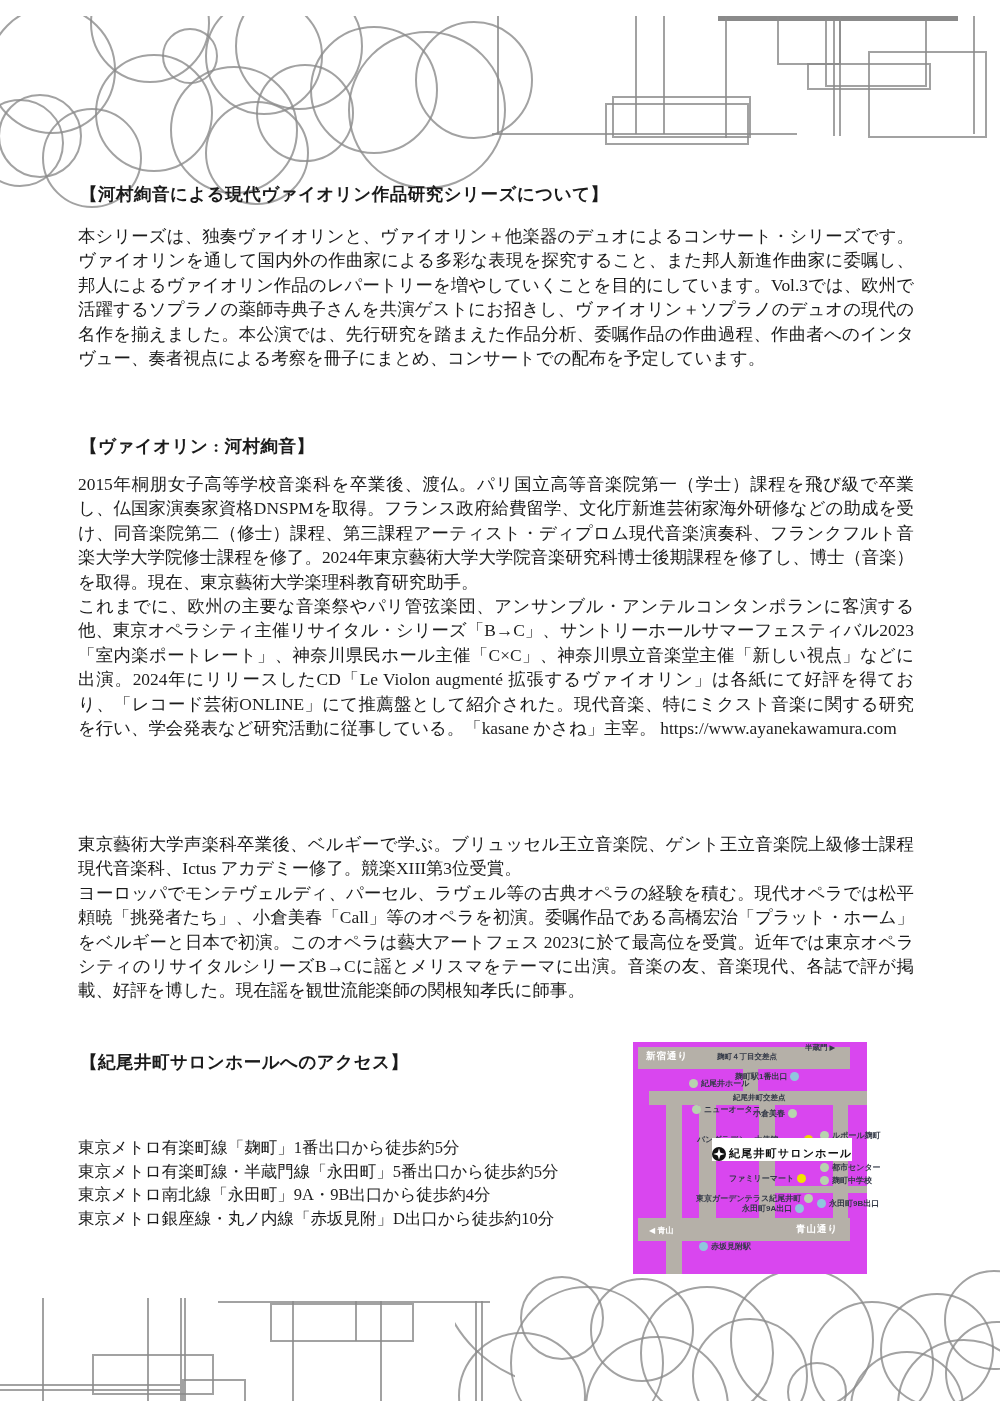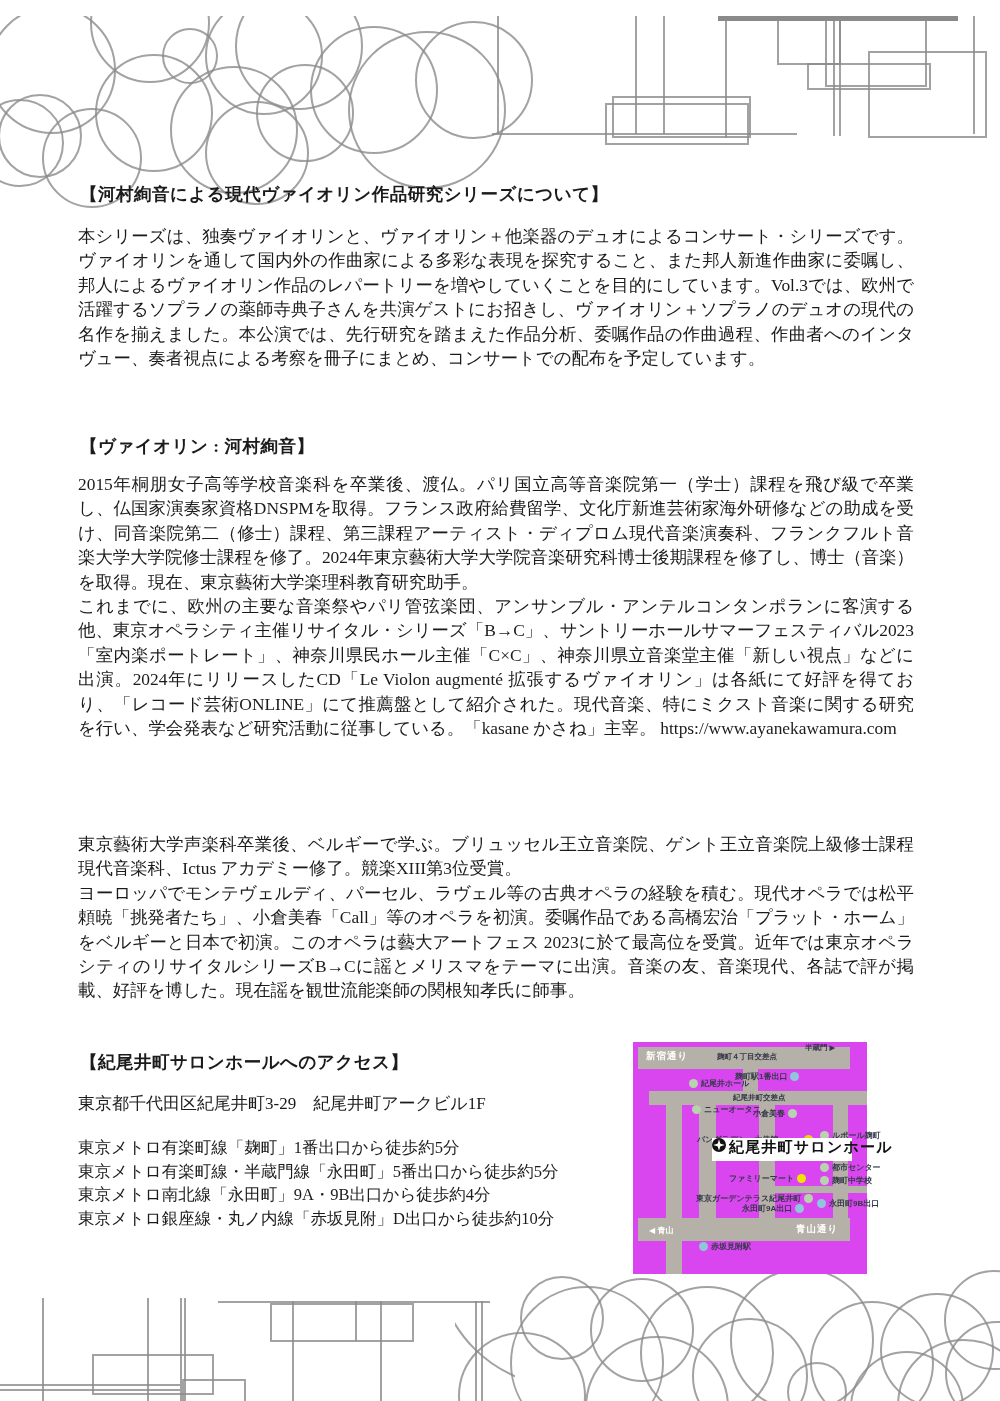"東京都千代田区紀尾井町3-29 紀尾井町アークビル1F" p.addr { html: <p>東京都千代田区紀尾井町3-29 紀尾井町アークビル1F</p> -> none }
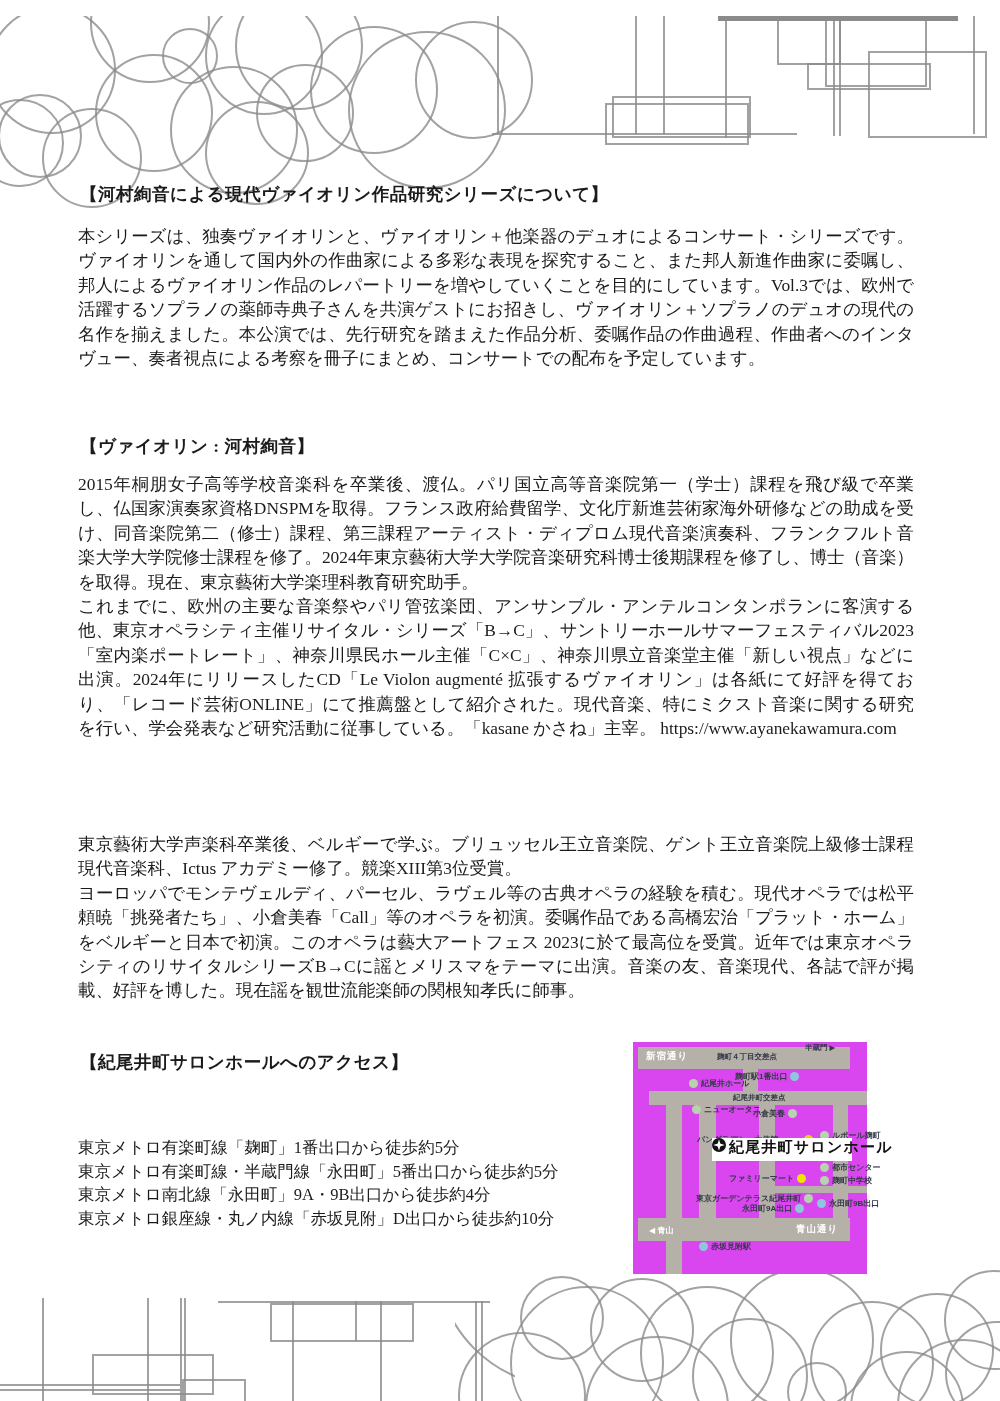"紀尾井町サロンホール" .hall { align-items: flex-start -> flex-end; font-size: 15px -> 11px }
